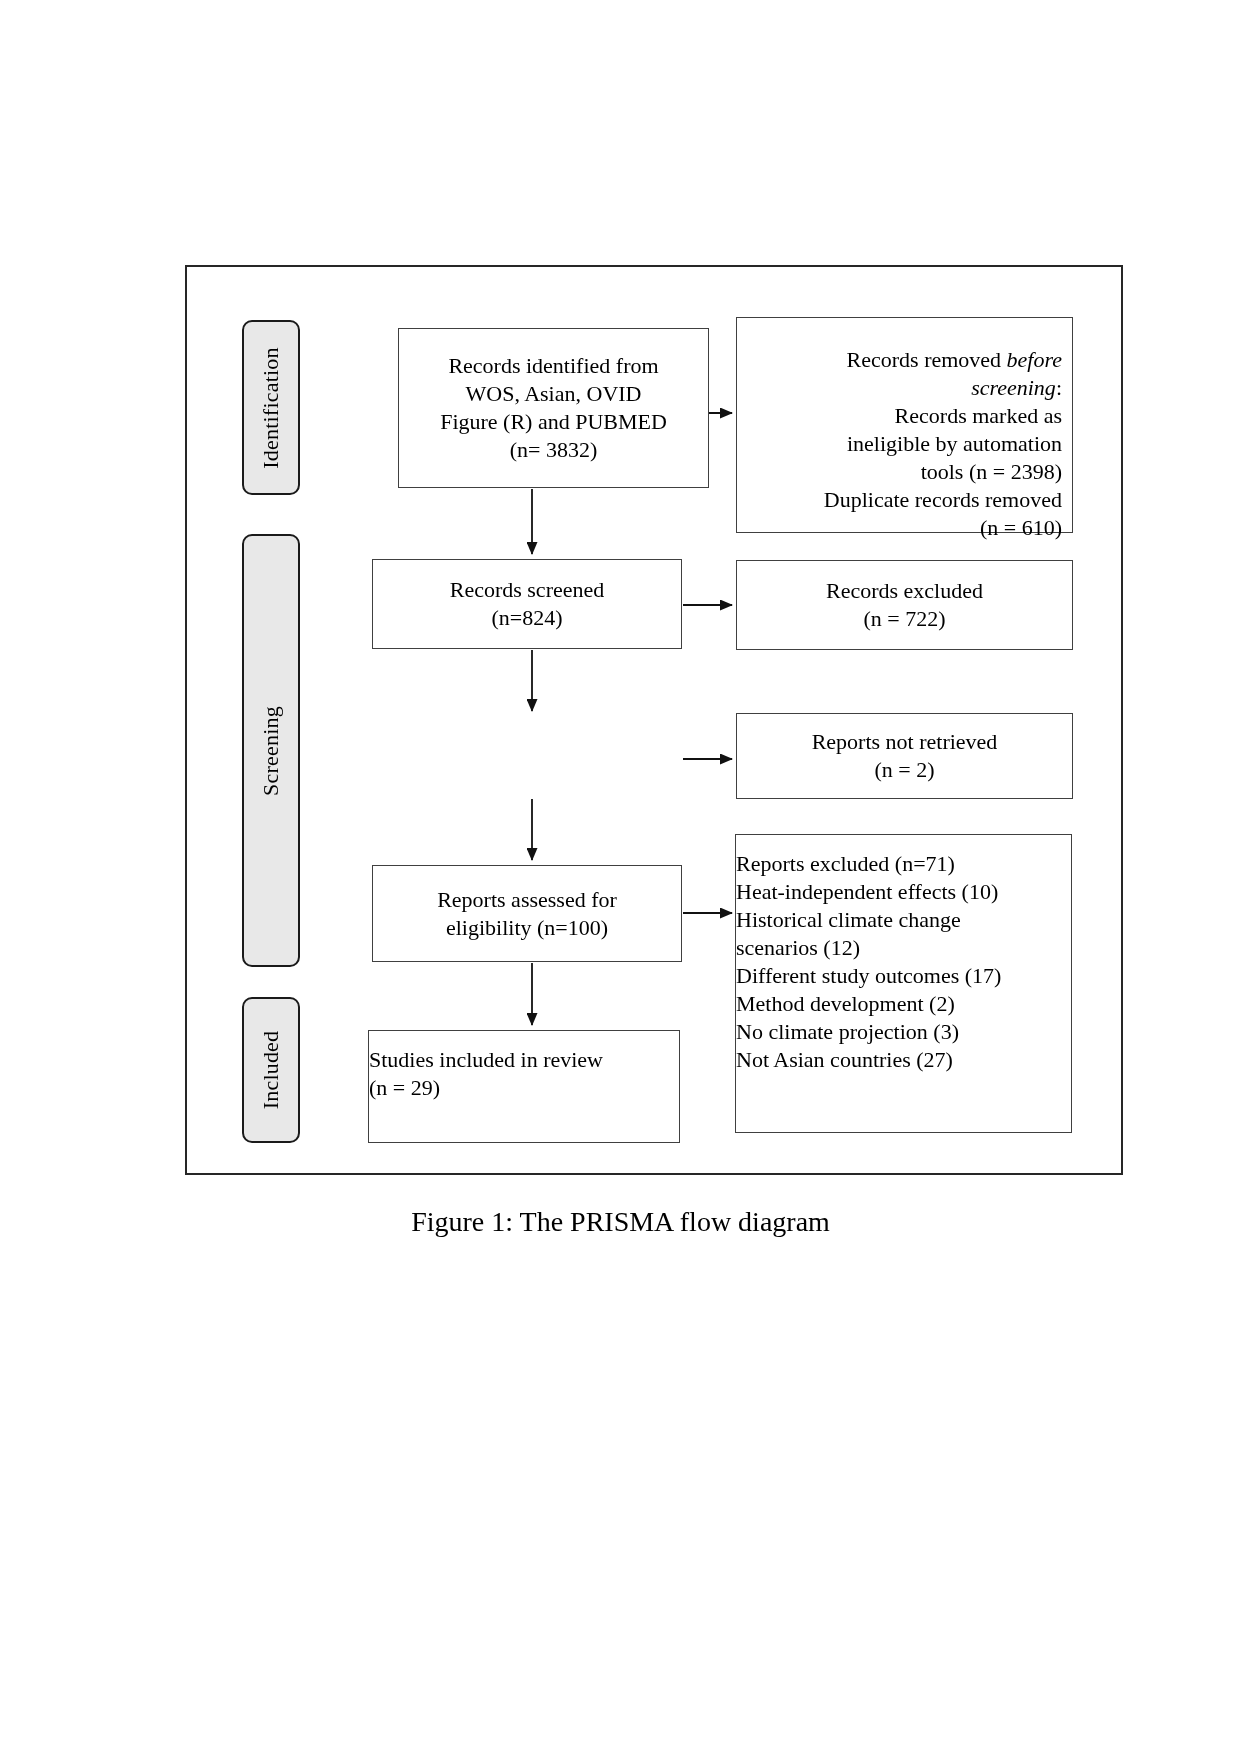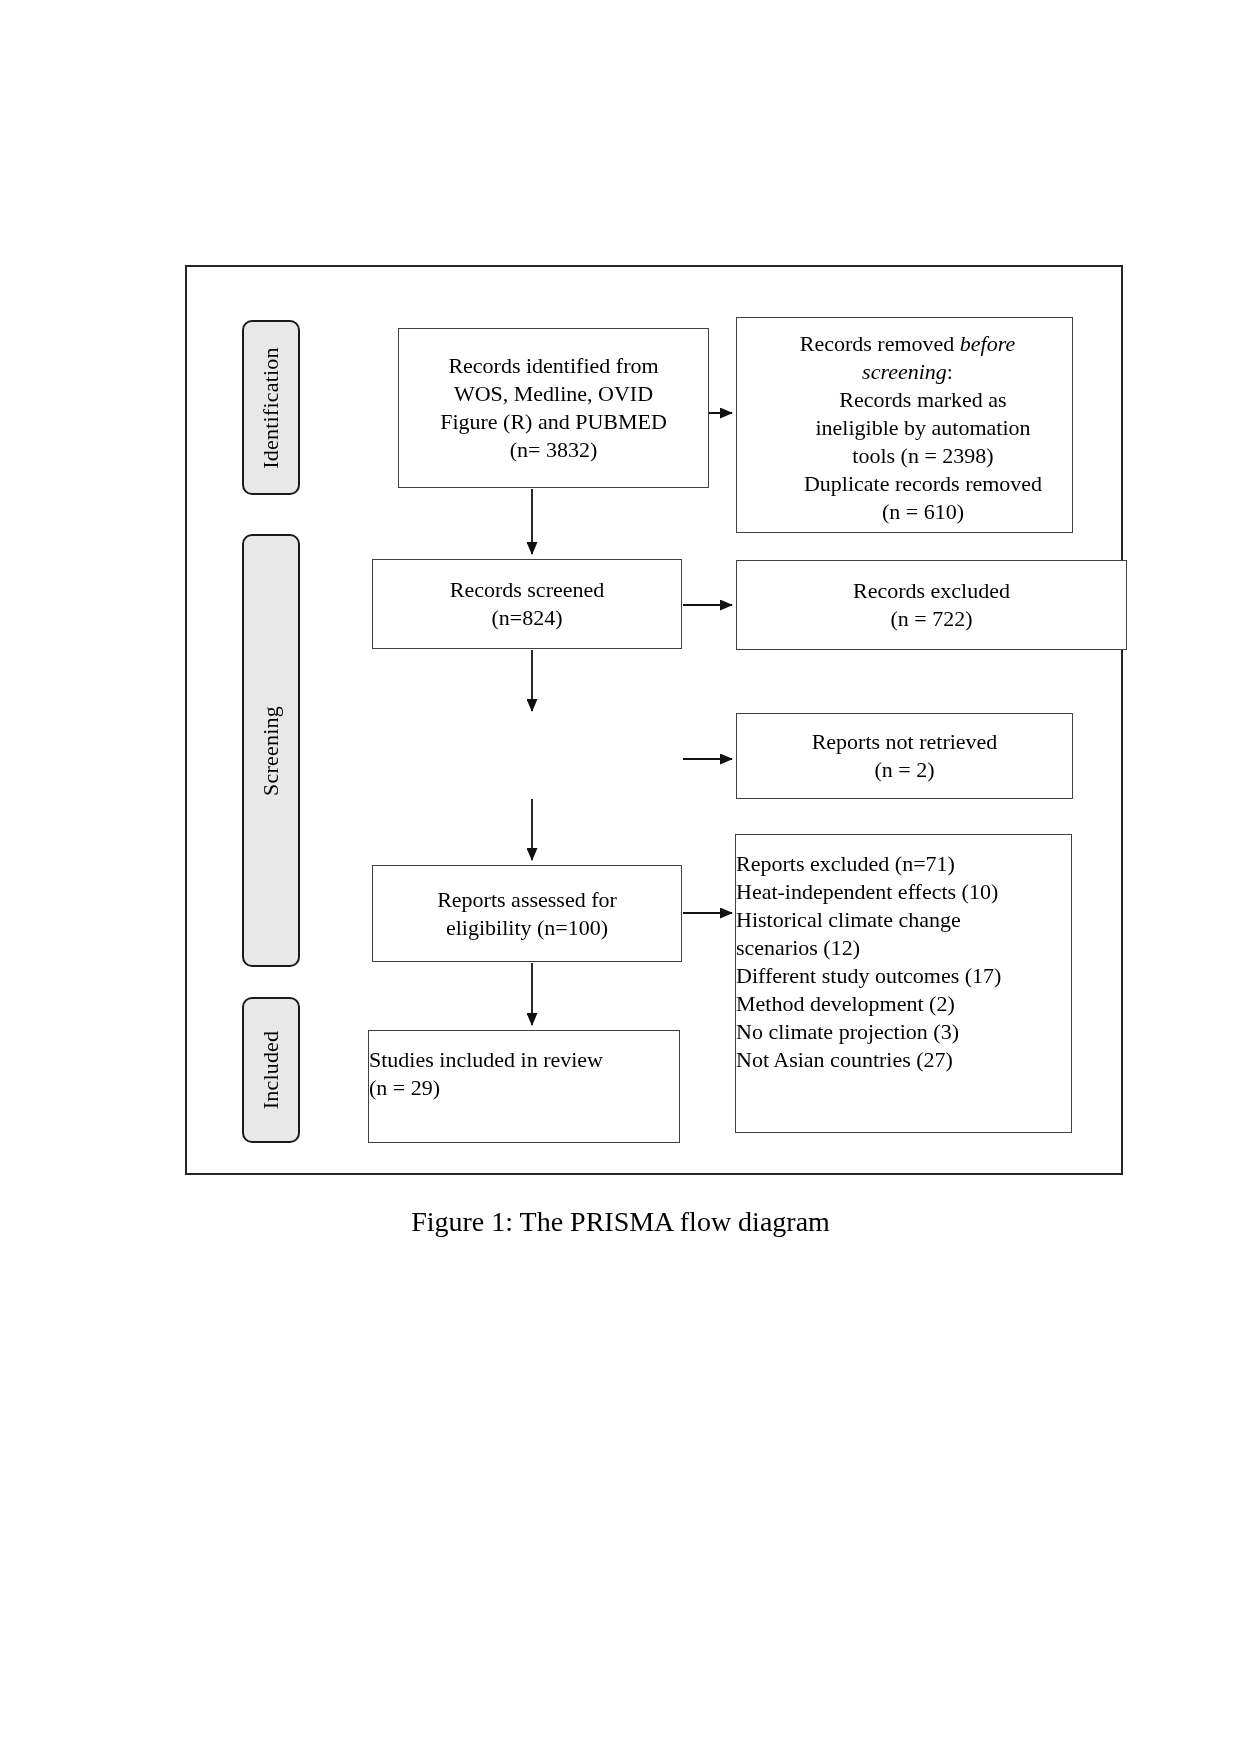"Records removed before" .box.leftalign { padding: 12px 10px 6px 16px -> 28px 10px 6px 16px; text-align: center -> right }
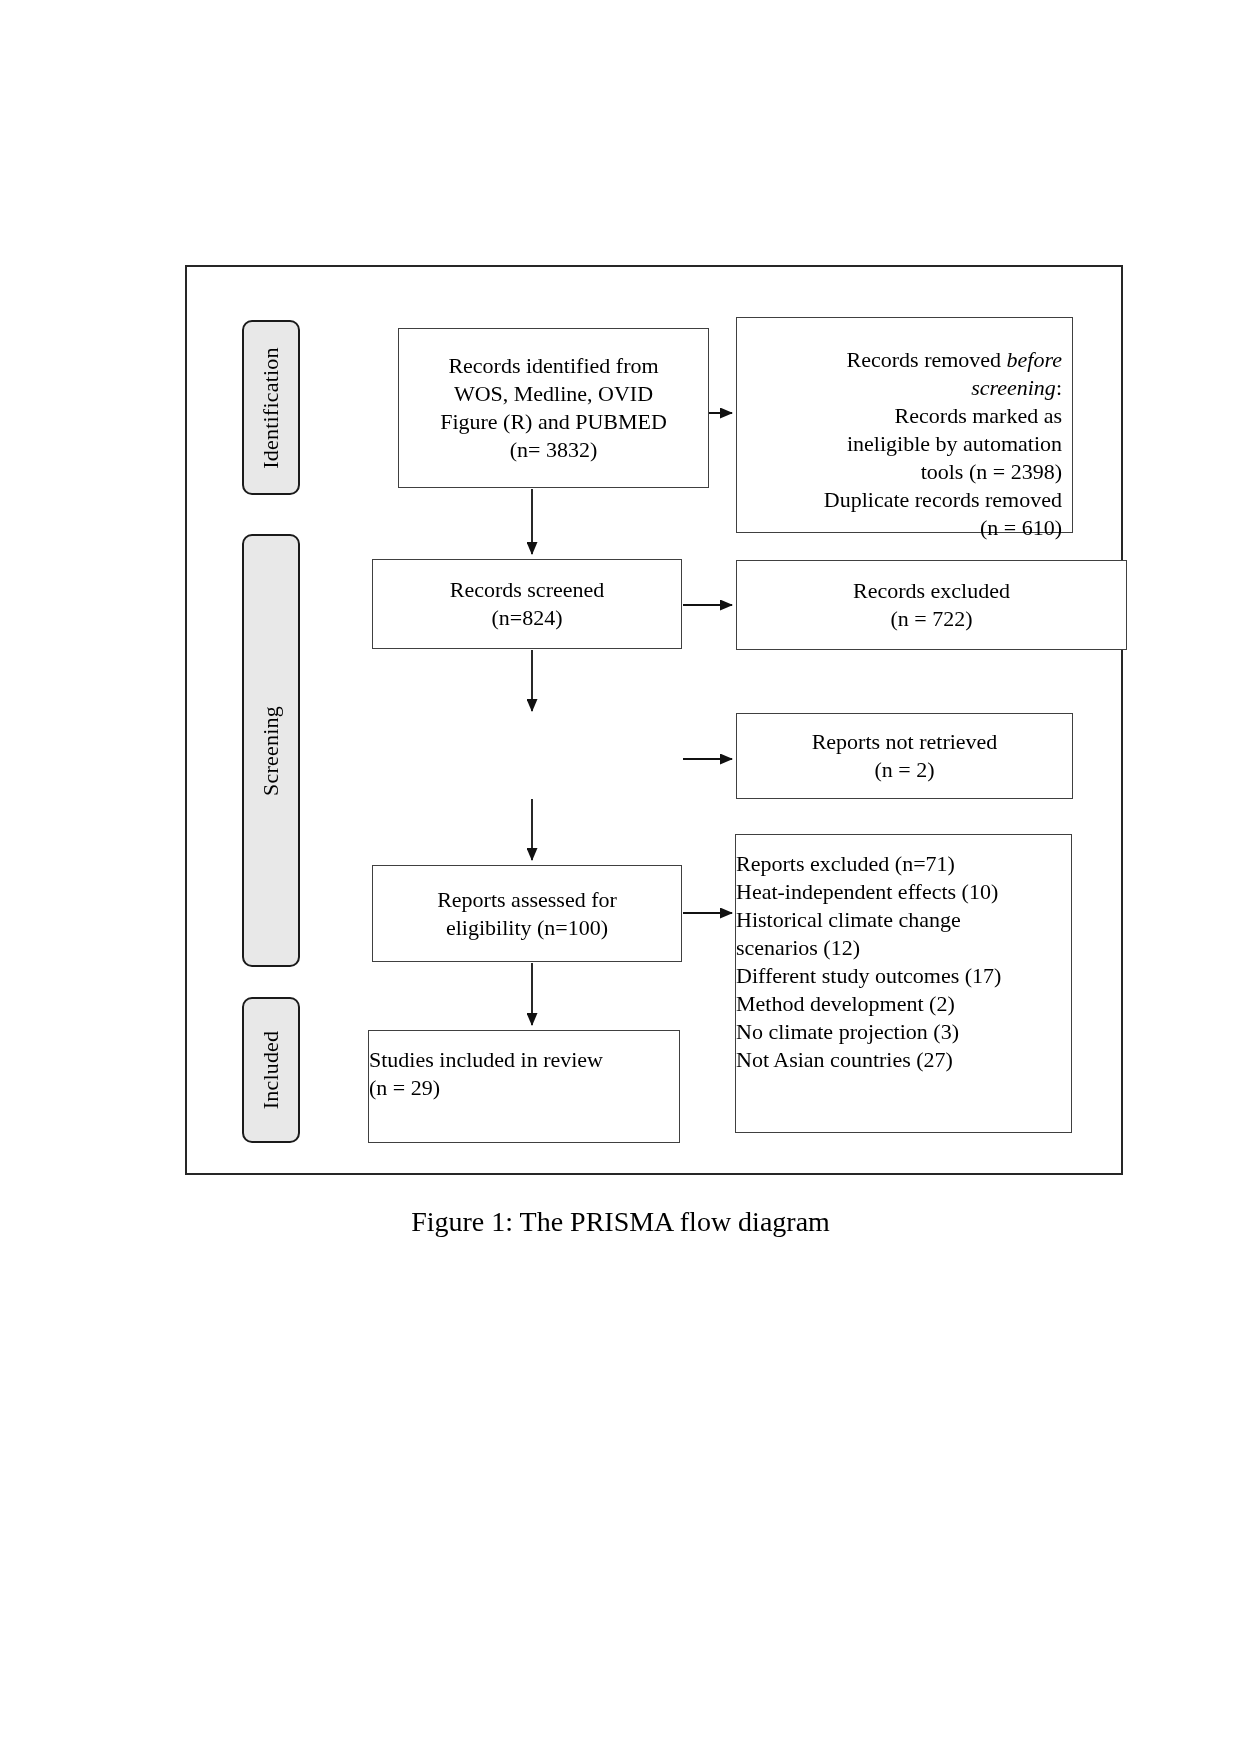"WOS, Medline, OVID" span.line { text: Medline -> Asian }
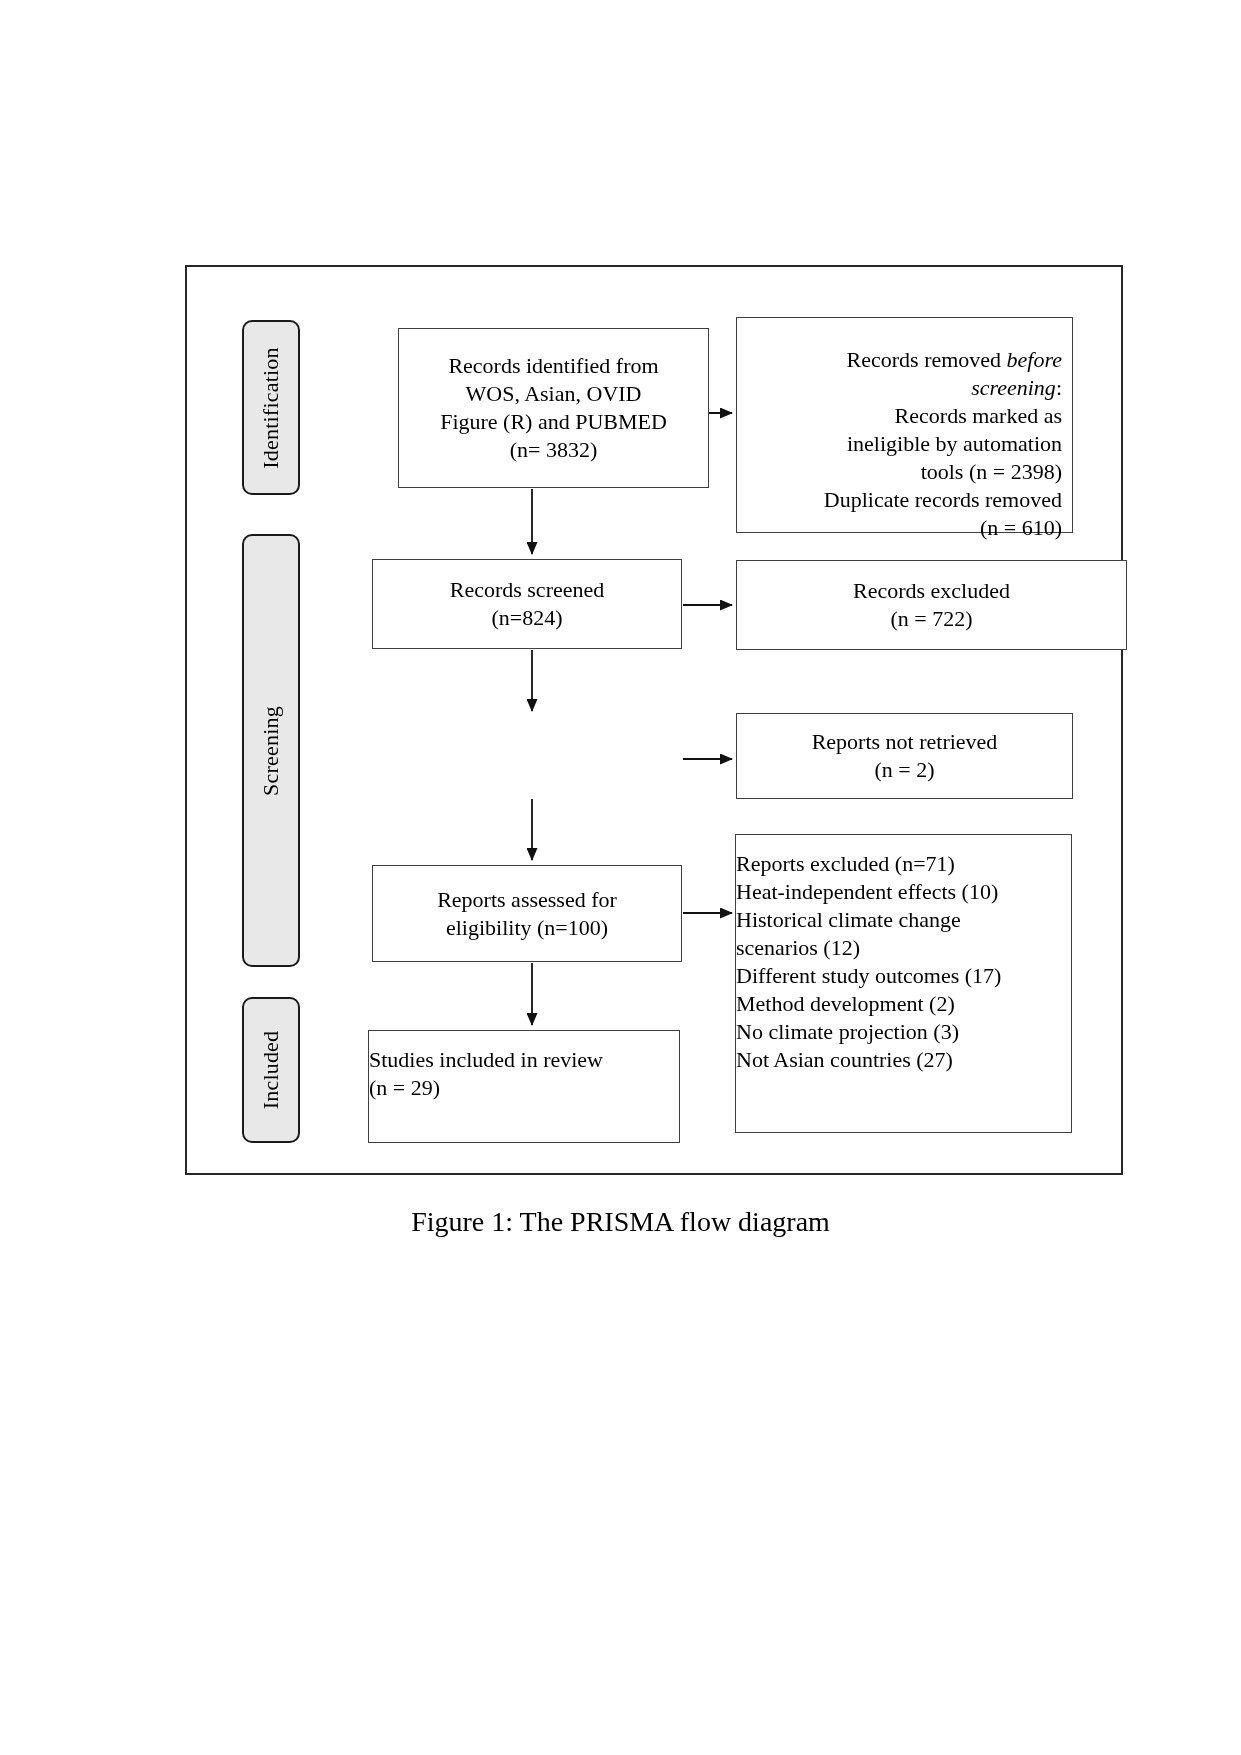"Records excluded" .bx4 { width: 391px -> 337px }
